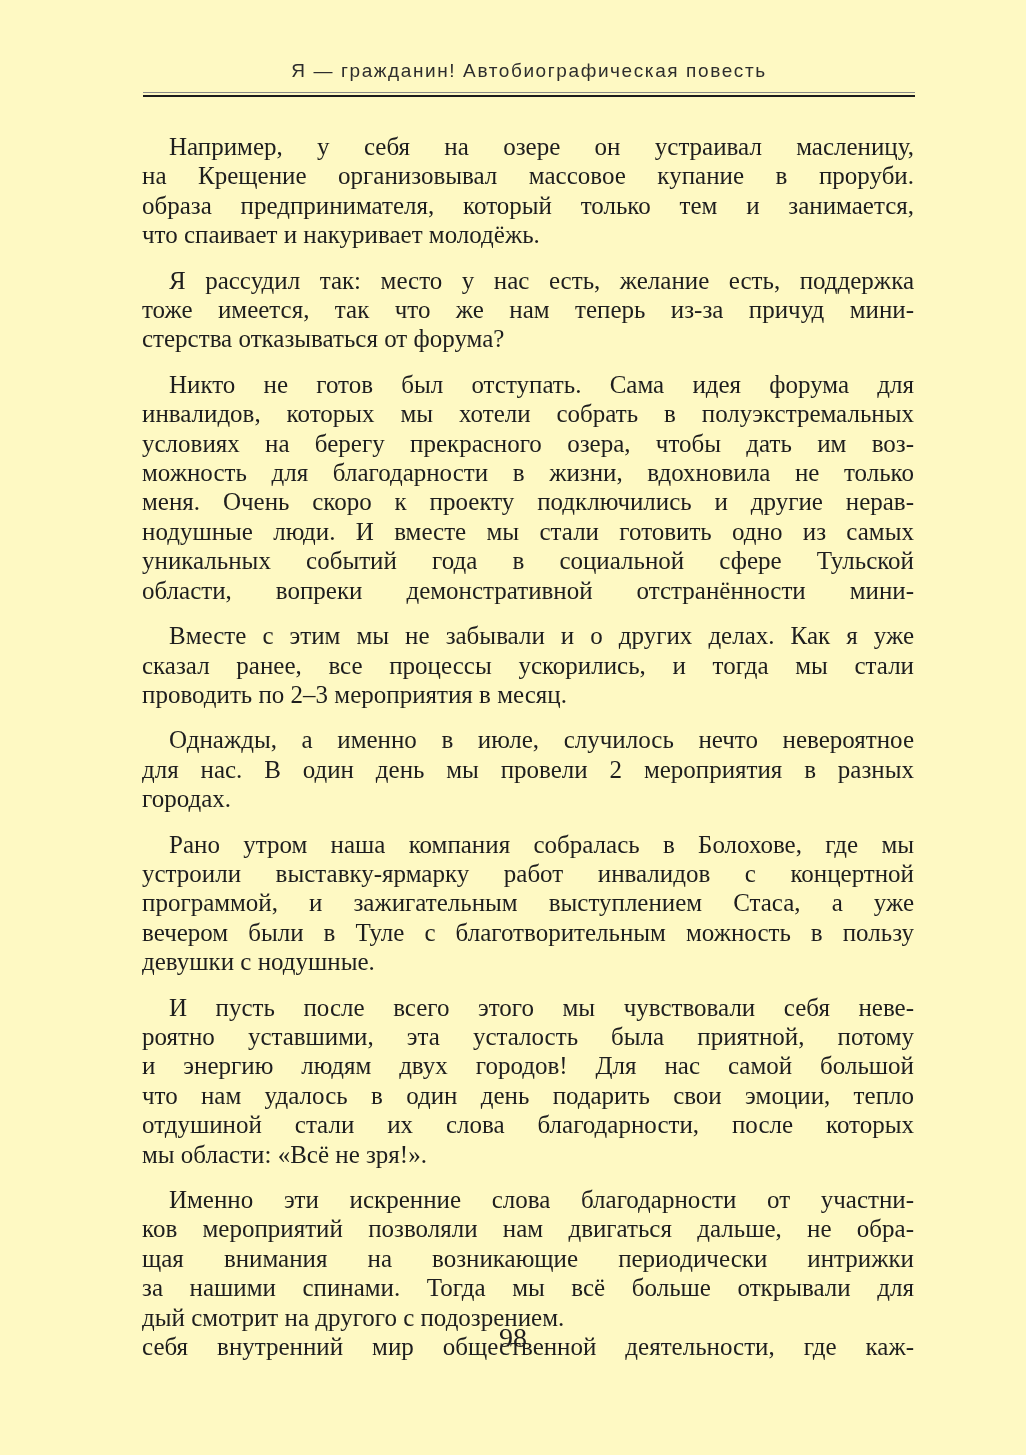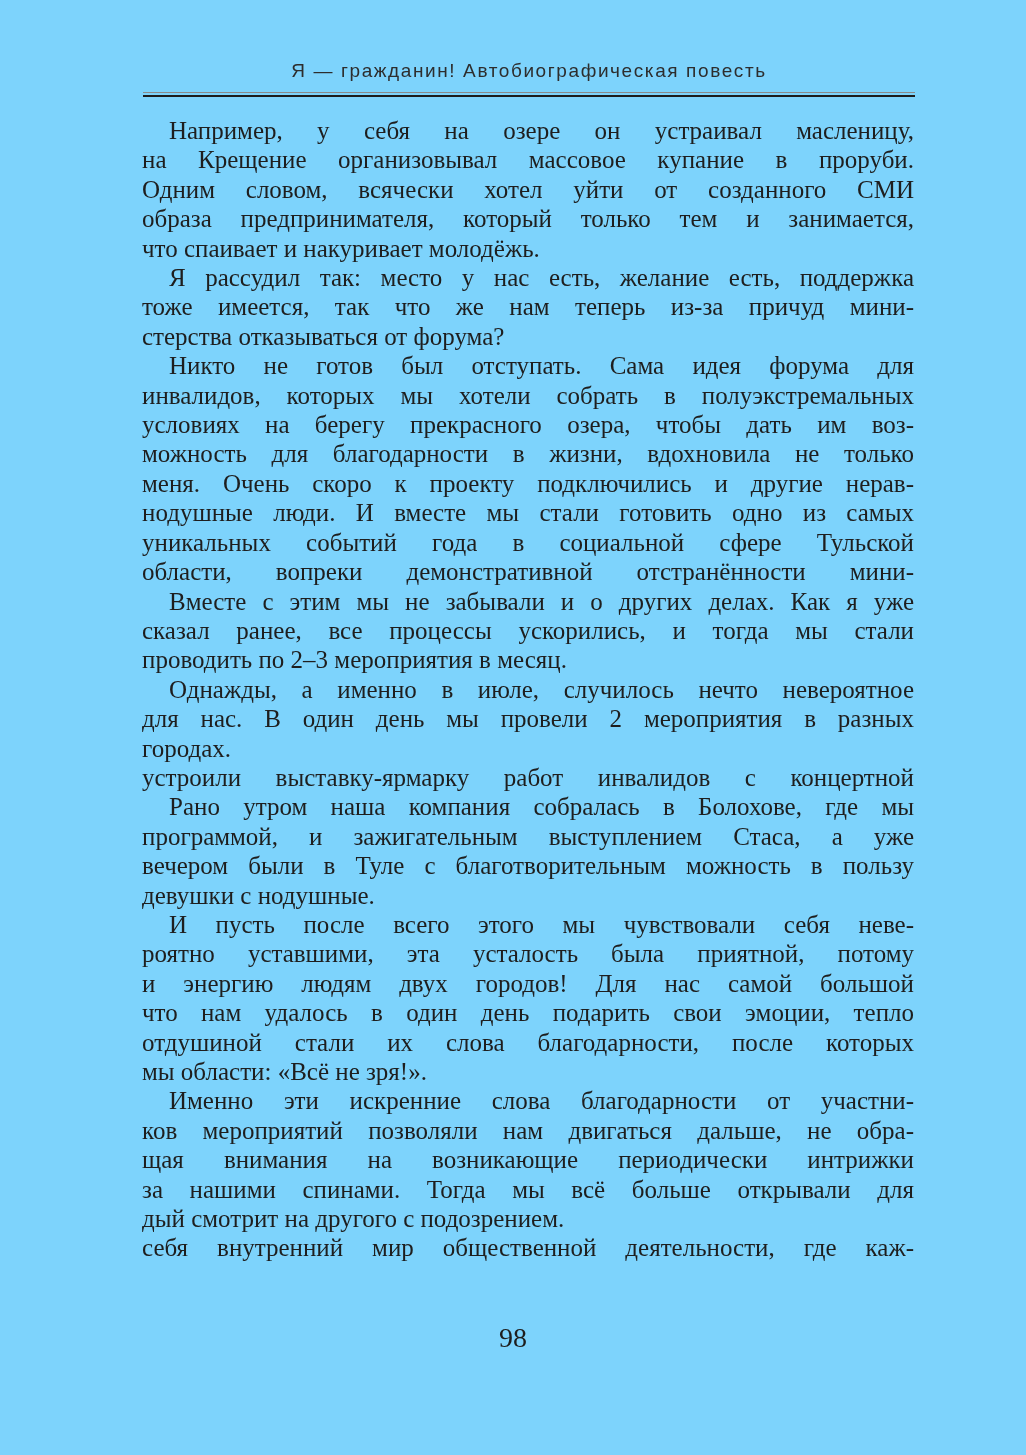"Я — гражданин! Автобиографическая" .page { background: #7dd3fc -> #fef9c3 }
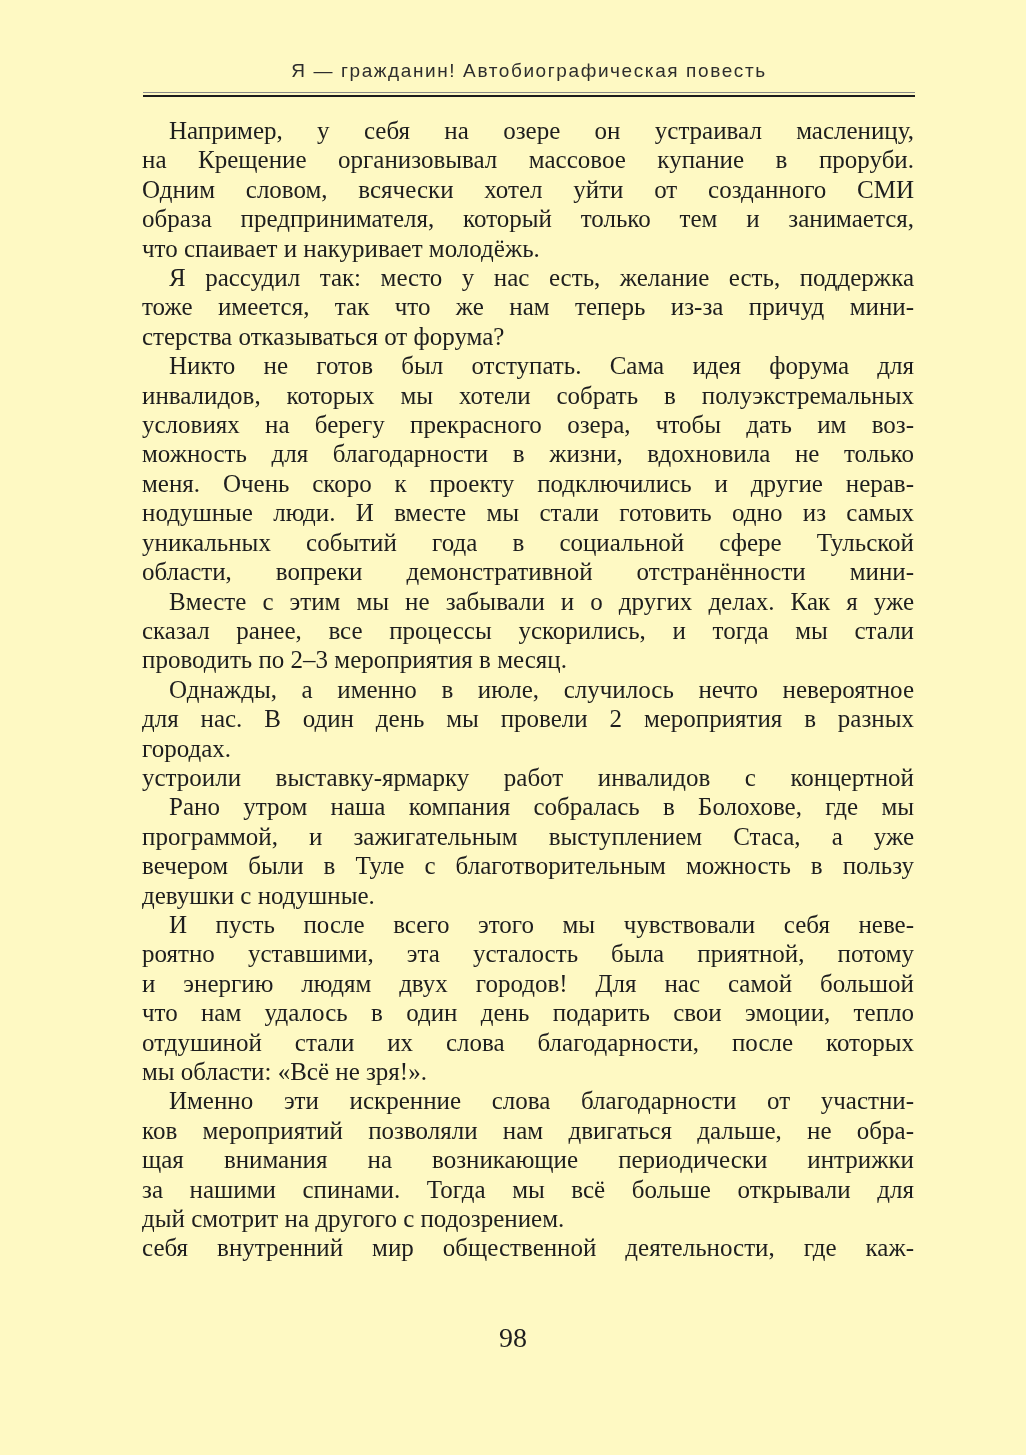"Например, у себя на озере" .line.first { margin-top: none -> 16px }
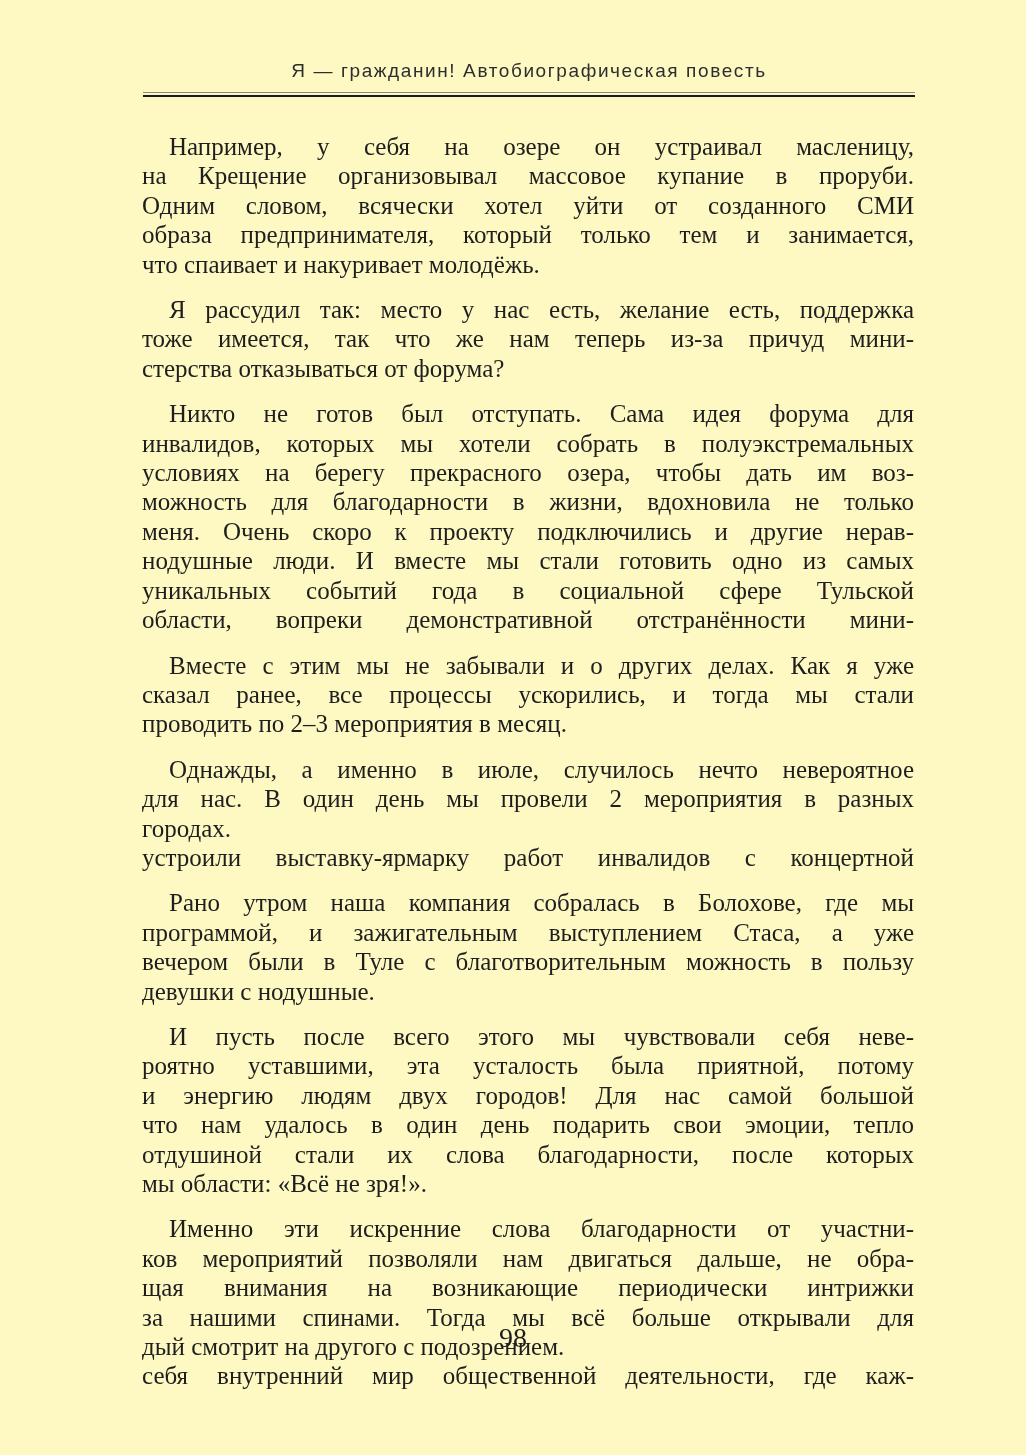"Одним словом, всячески хотел уйти" div.line { html: <div>Одним словом, всячески хотел уйти от созданного СМИ</div> -> none }
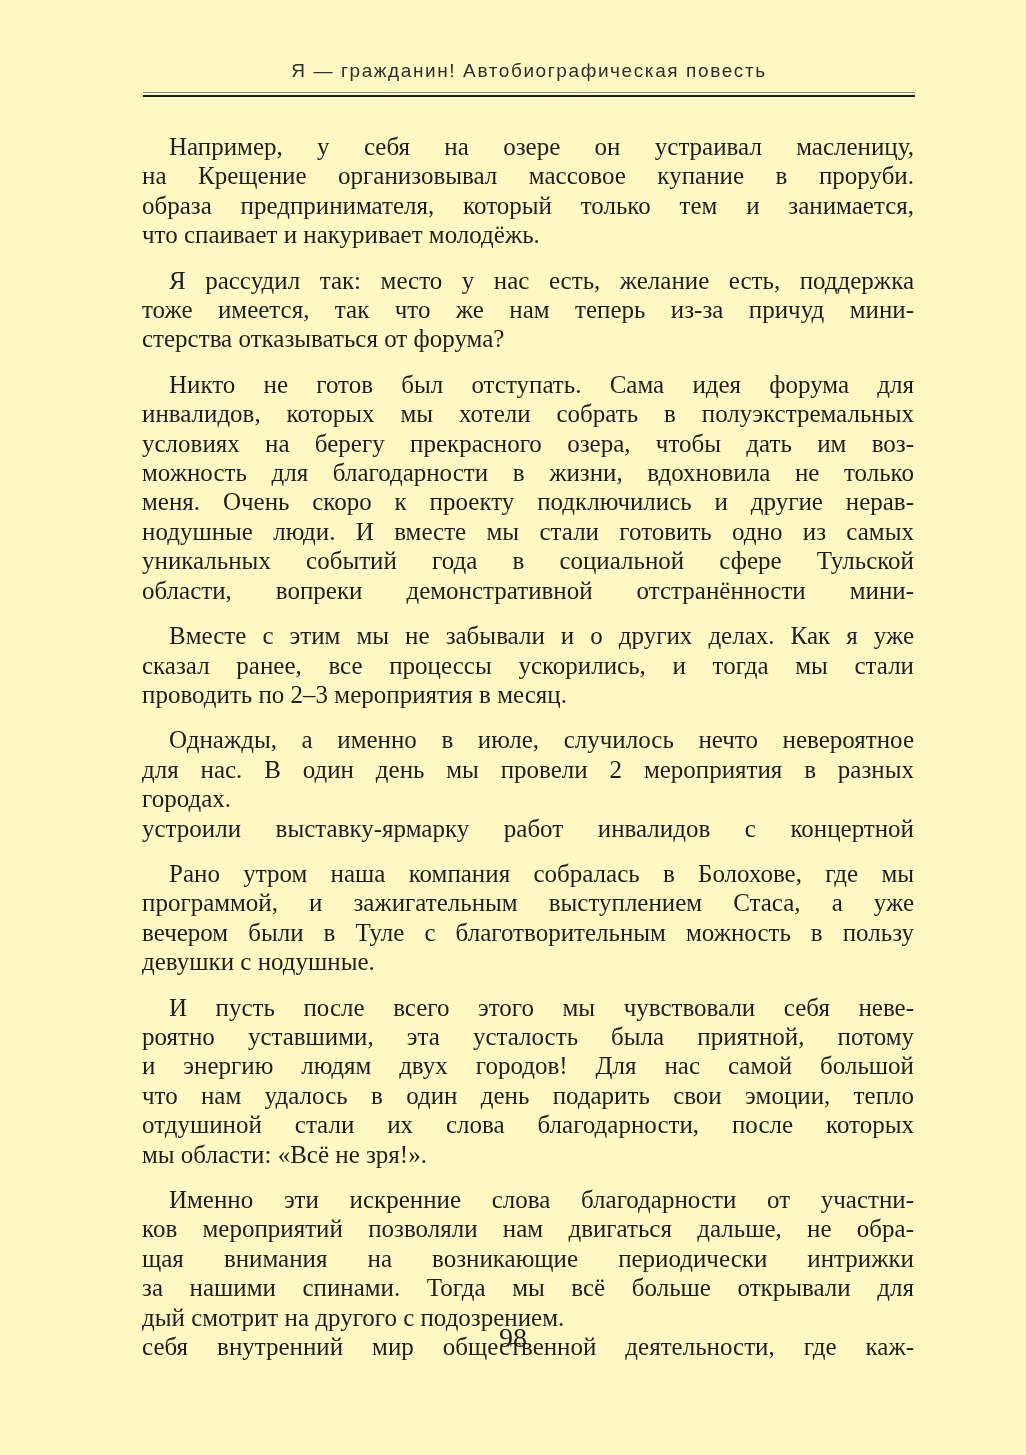"устроили выставку-ярмарку работ" div.line { order: before "Рано утром наша компания собралась" -> after "Рано утром наша компания собралась" }
